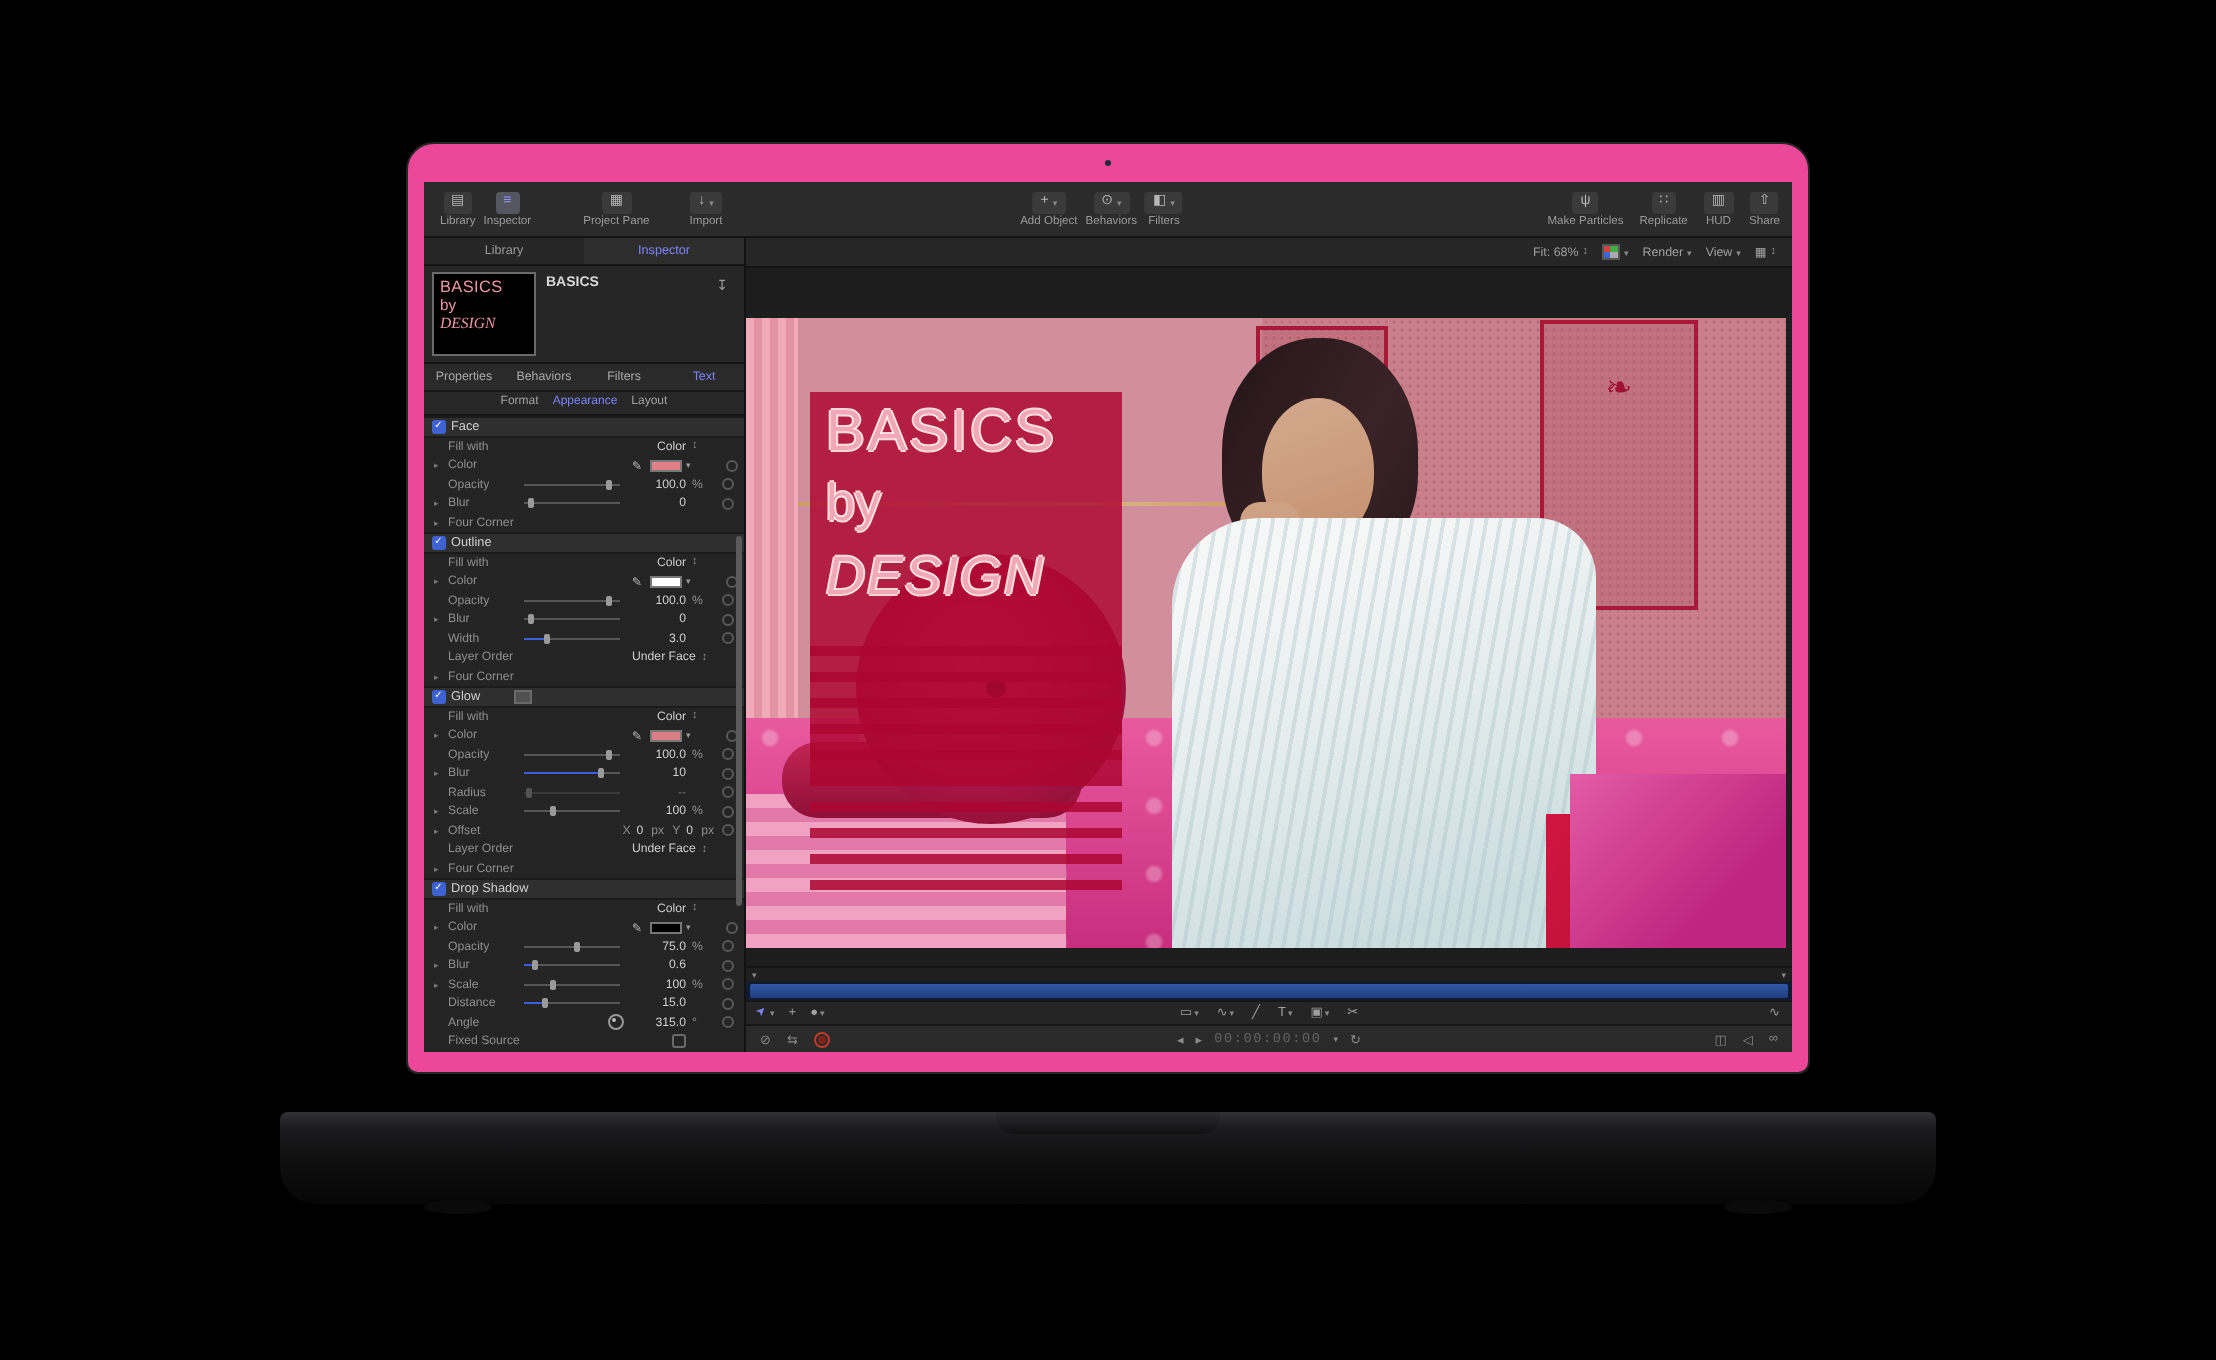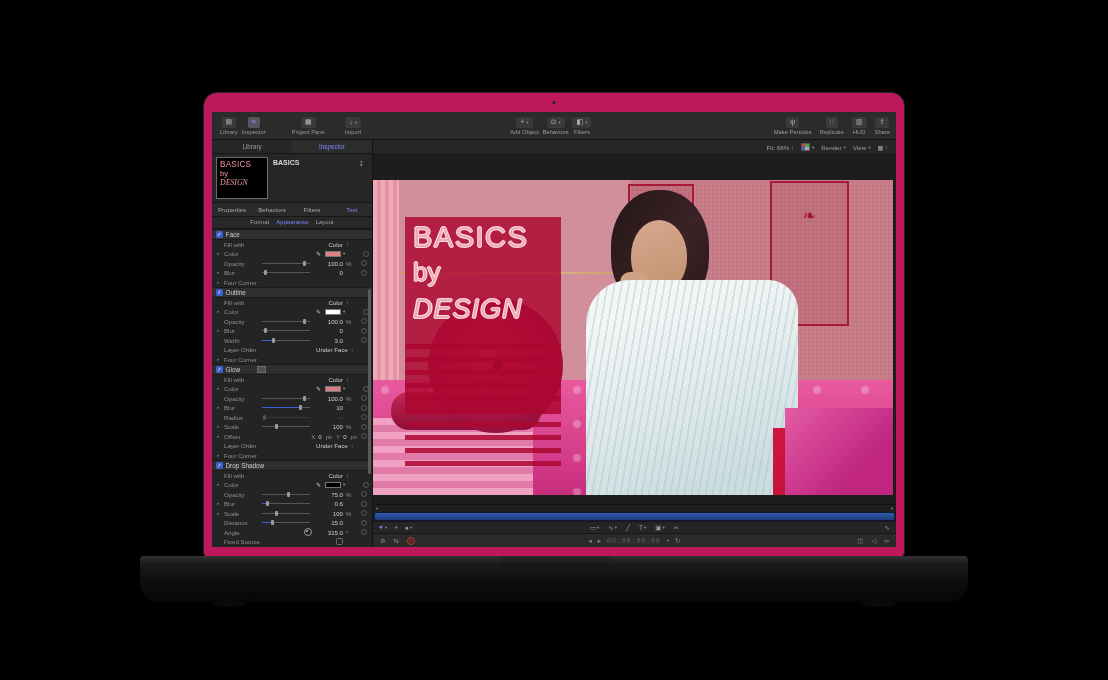"BASICS" .screen { background: #be185d -> #ec4899; top: 92px -> 71px }
